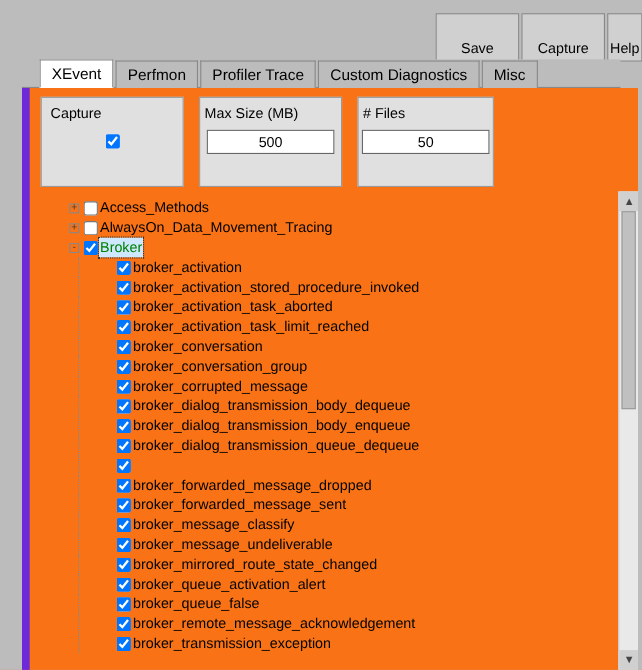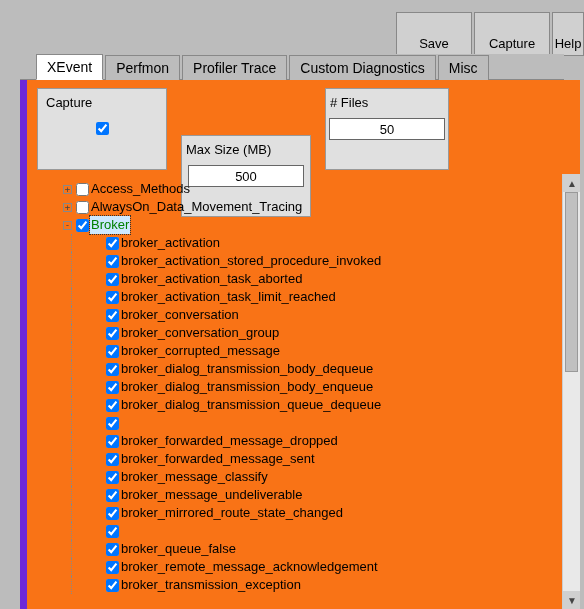"Max Size (MB)" .config-group.maxsize { margin-top: 47px -> none }
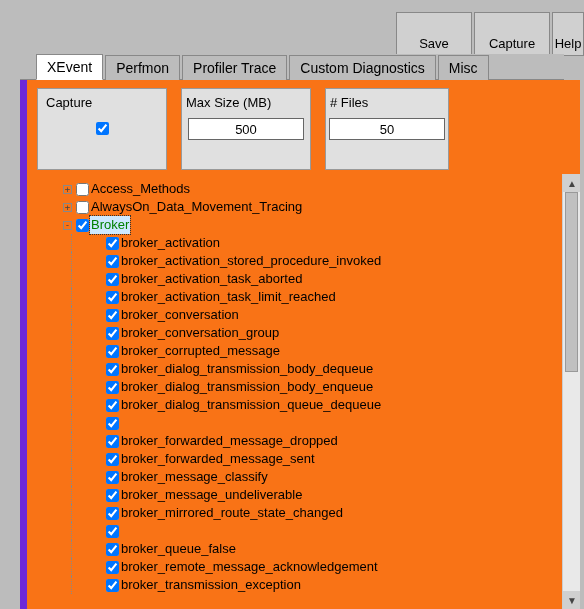"broker_queue_activation_alert" span.node-label { html: none -> <span>broker_queue_activation_alert</span> }
